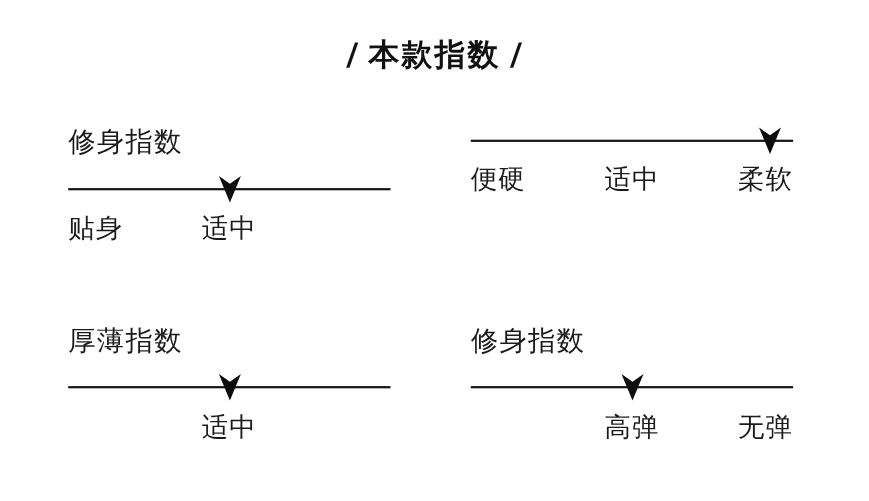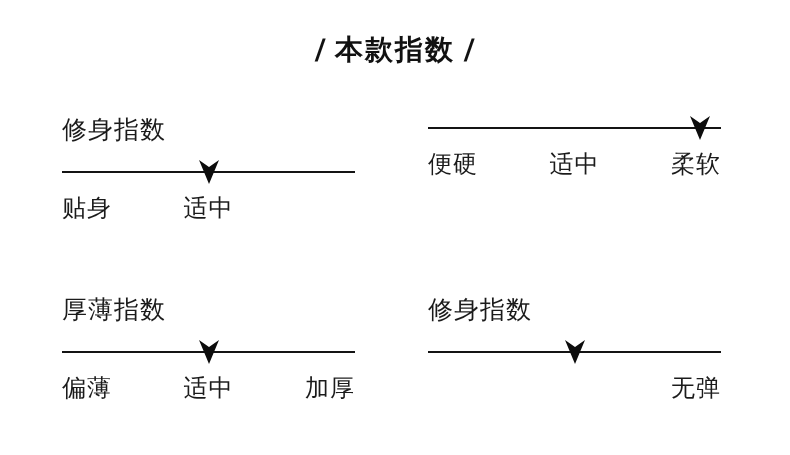"偏薄" span.label { html: <span>偏薄</span> -> none }
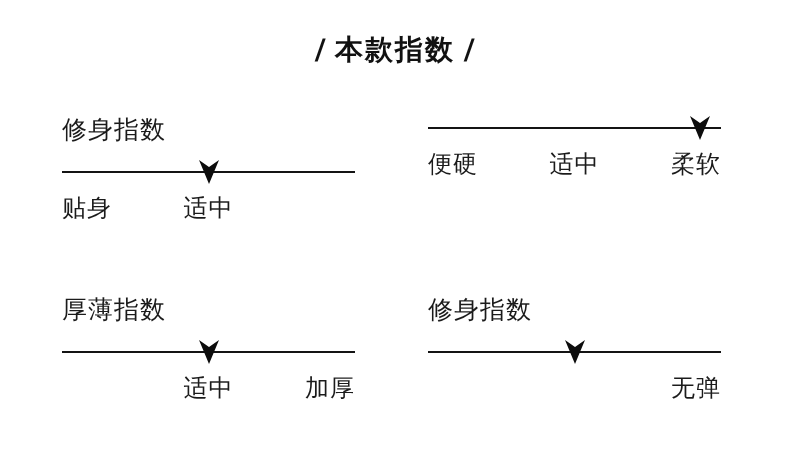"加厚" span.label { html: <span>加厚</span> -> none }
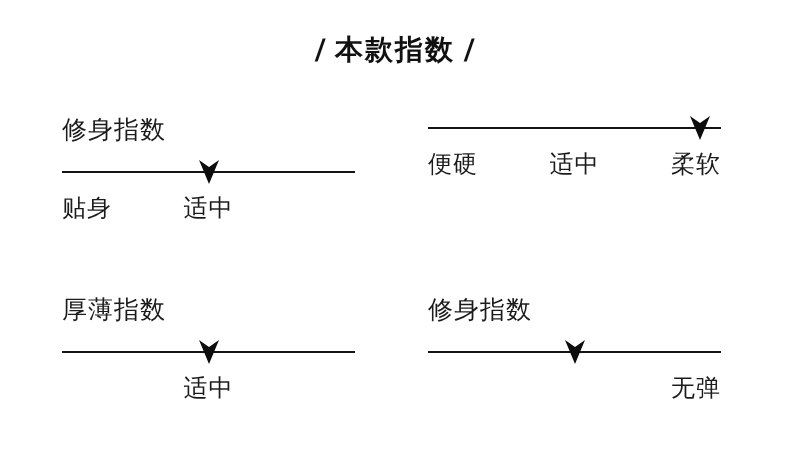"高弹" span.label { html: none -> <span>高弹</span> }
